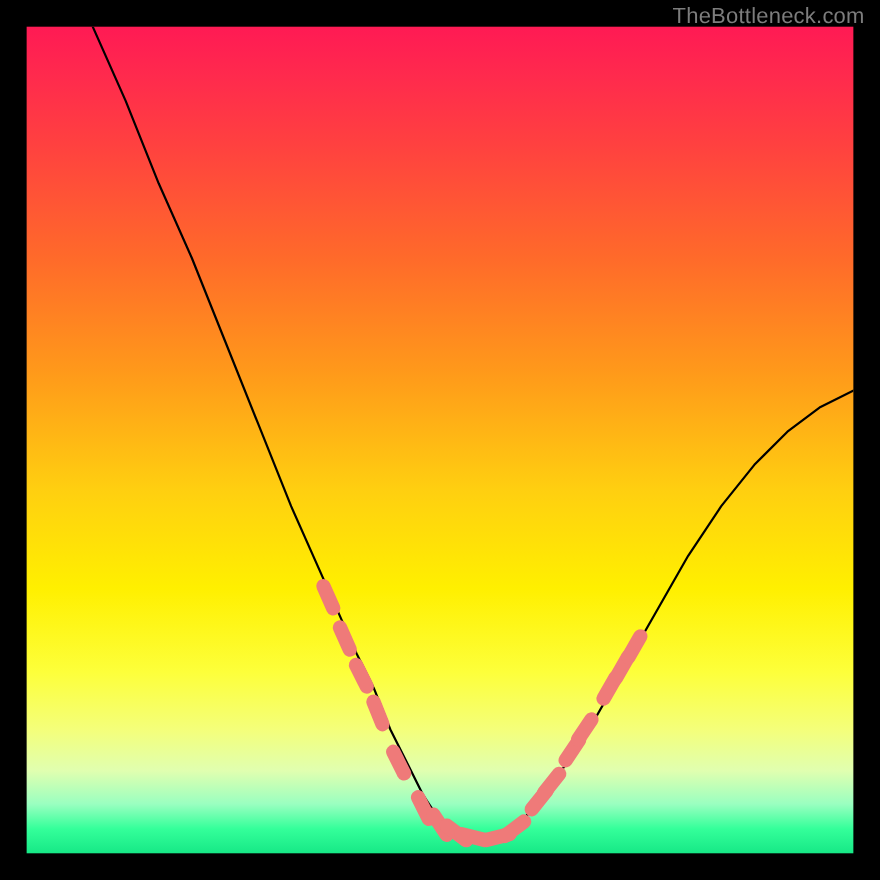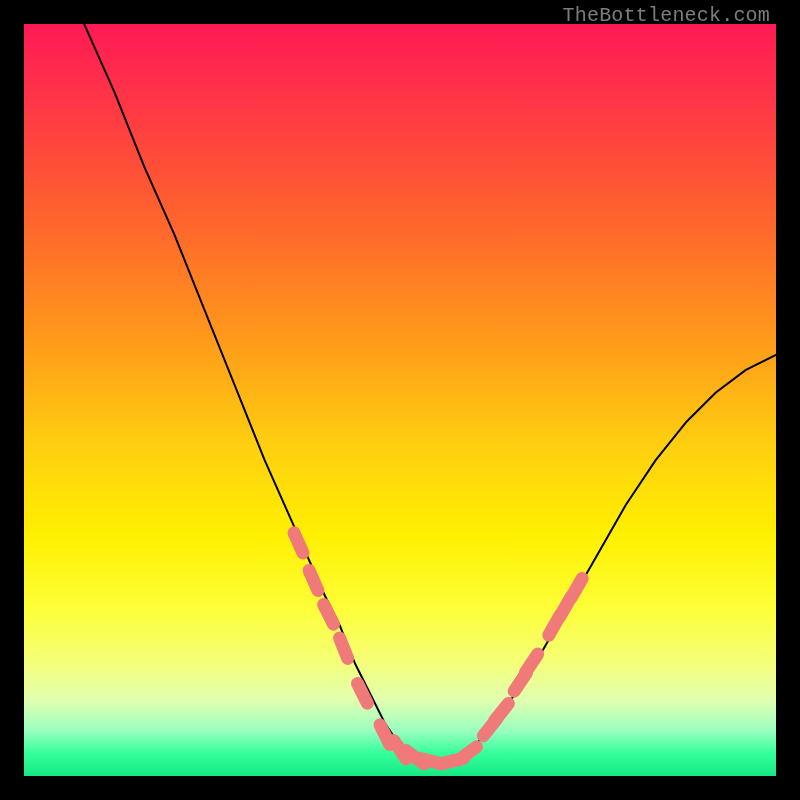"TheBottleneck.com" .watermark { font-family: Liberation Mono, monospace -> none; right: 30px -> 14px }
